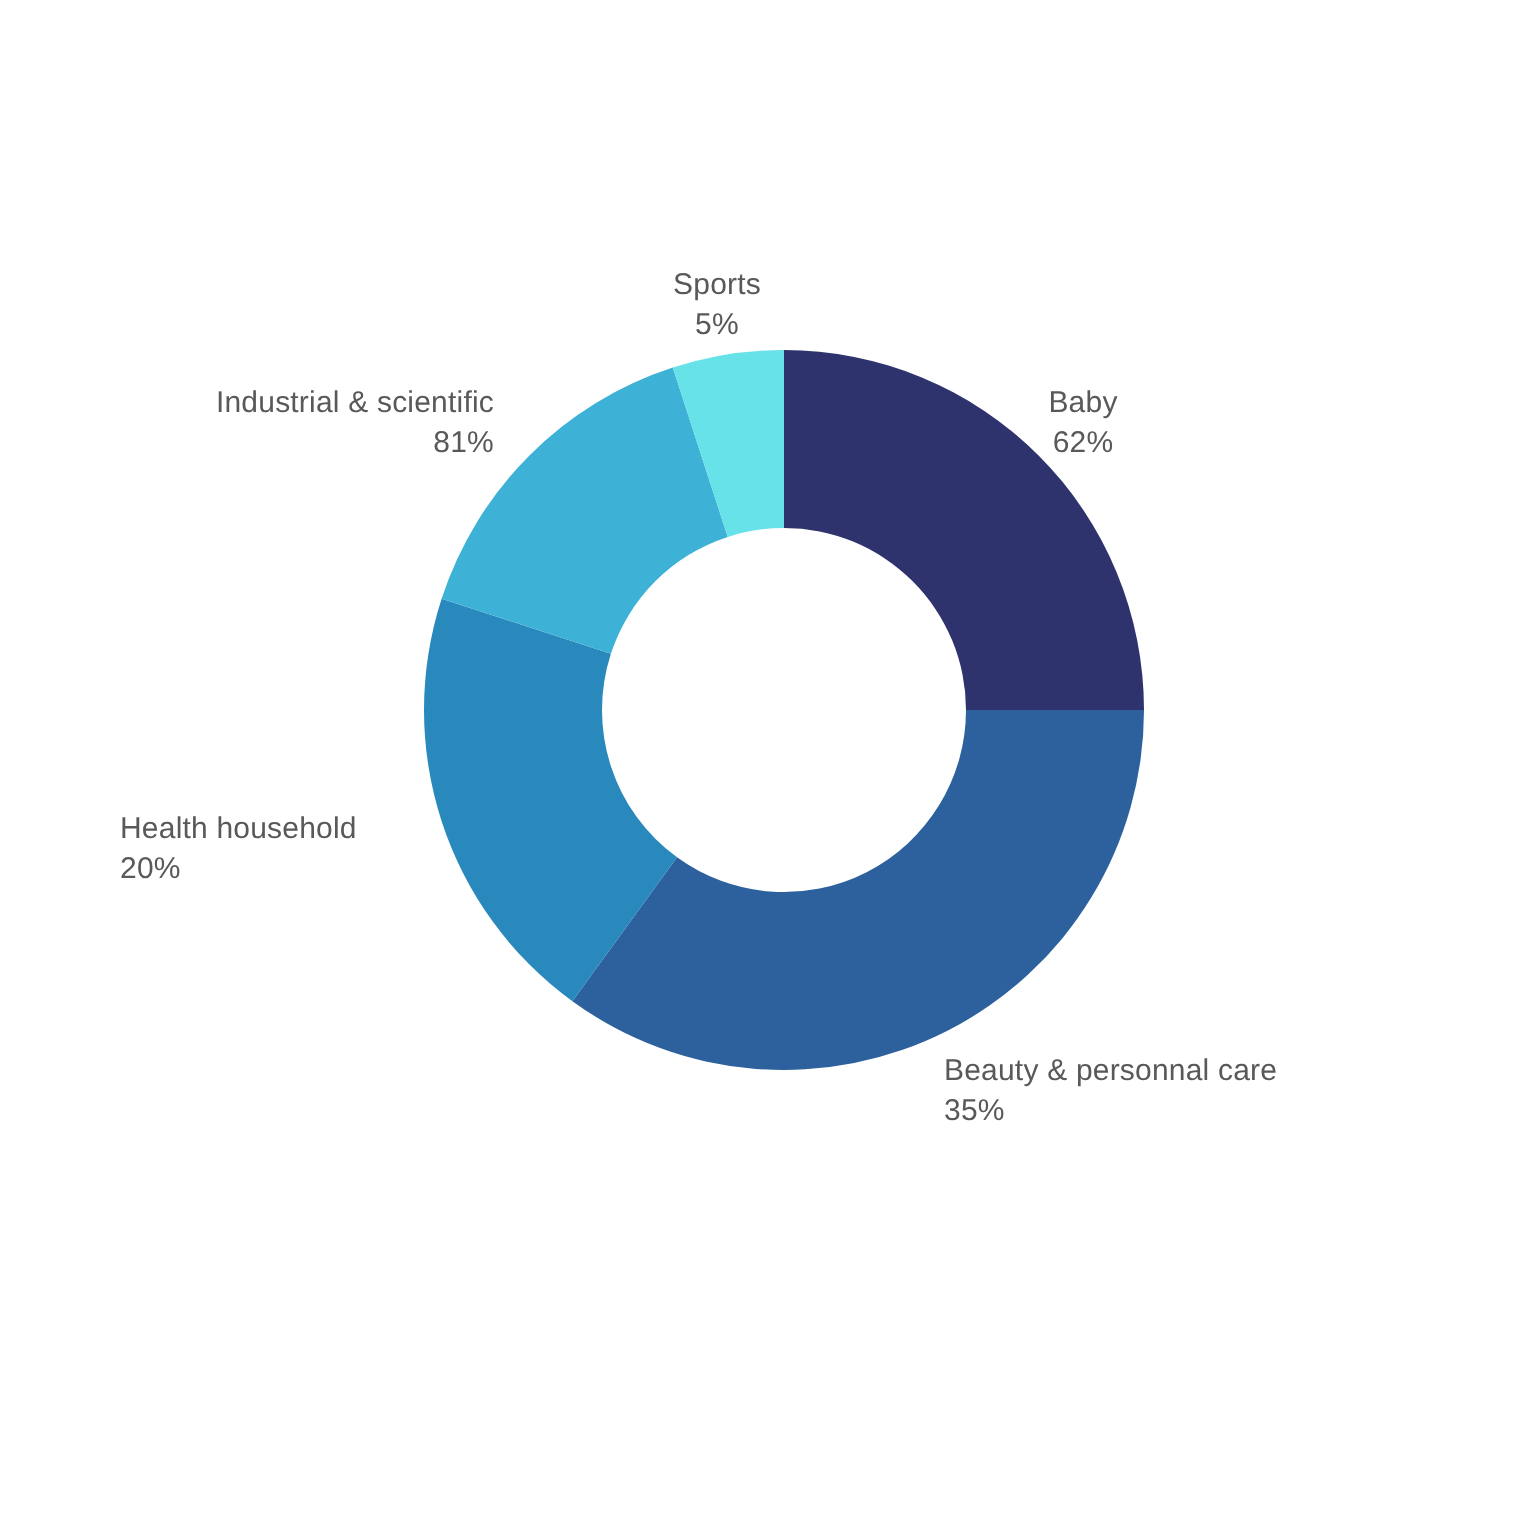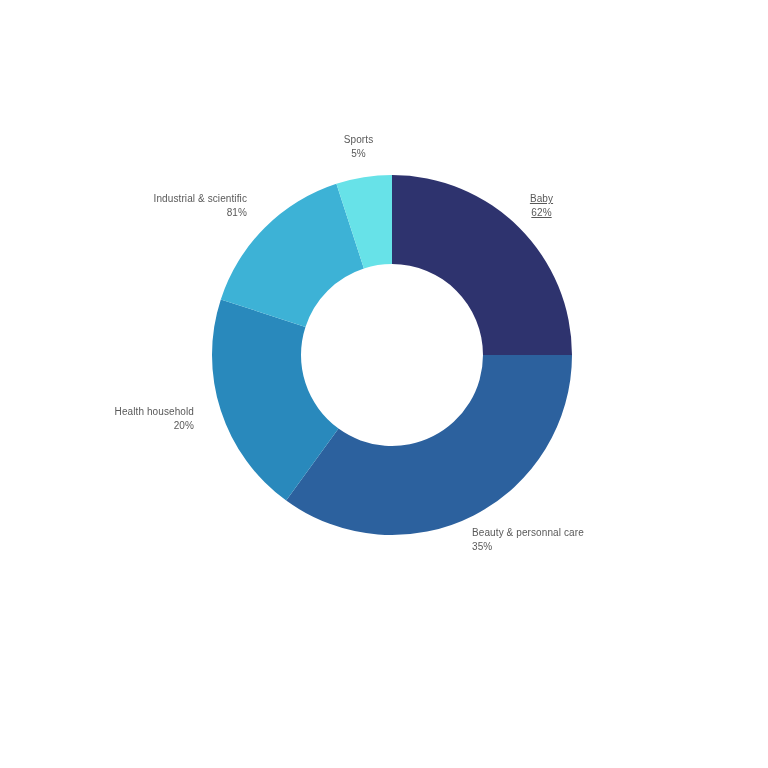"Sports" .slice-label { font-size: 10px -> 15px }
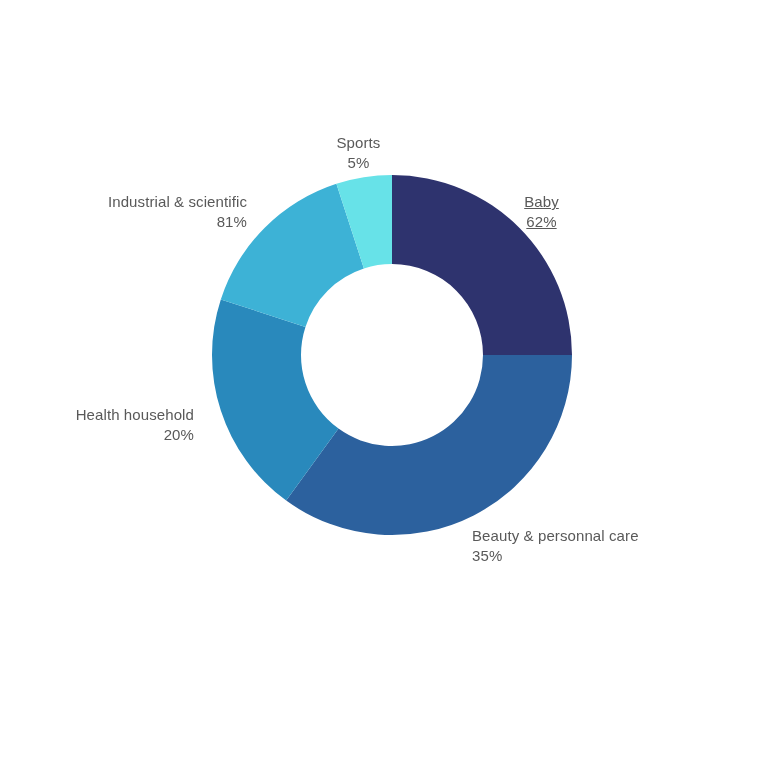"Baby" #label-baby { text-decoration: underline -> none }
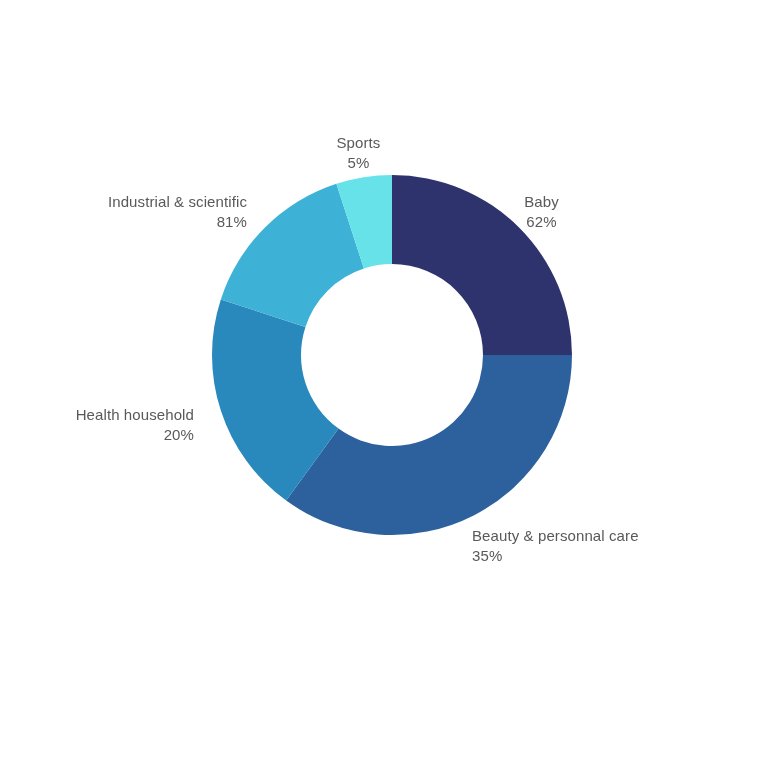"Health household" #label-health { text-align: right -> left }
